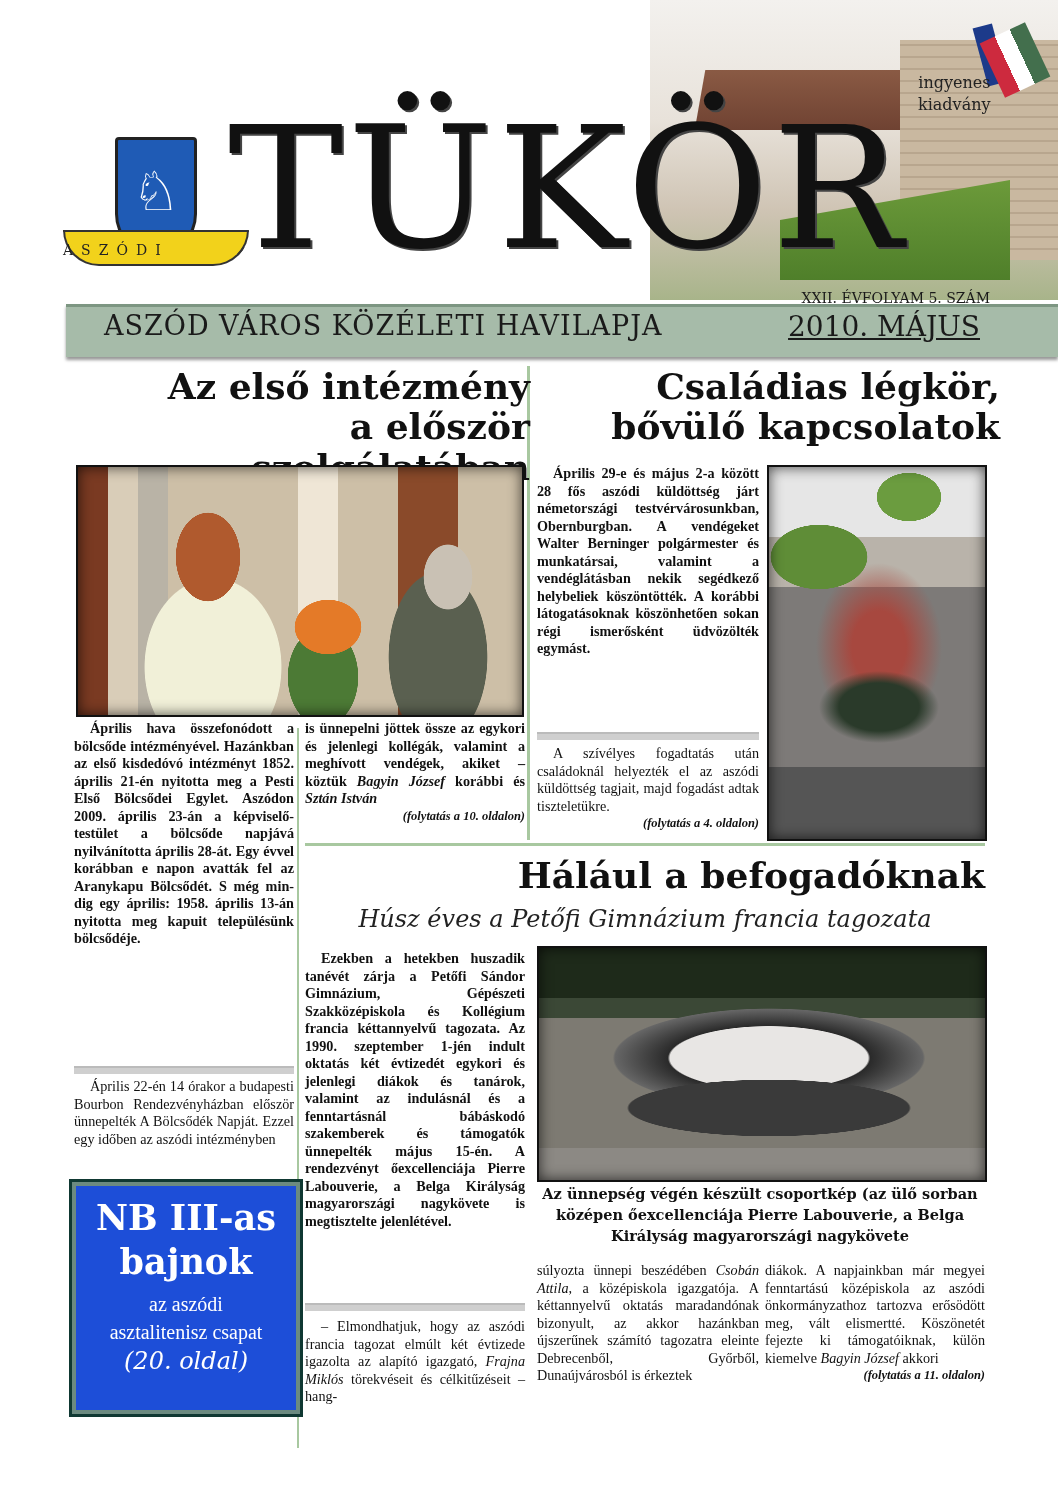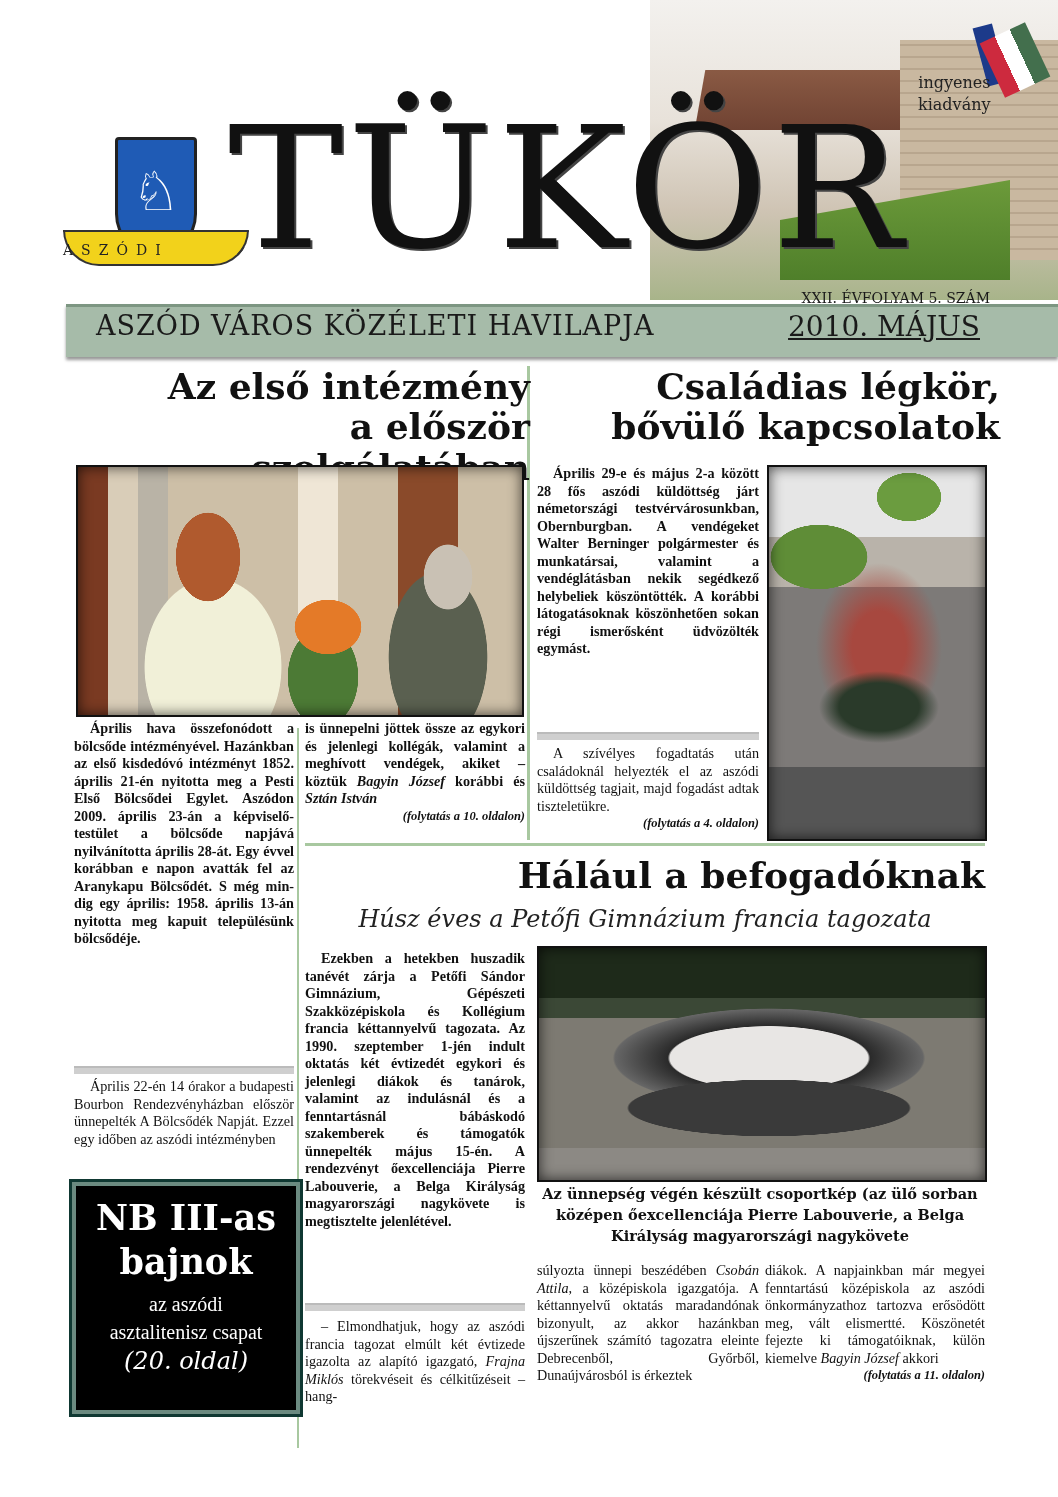"ASZÓD VÁROS KÖZÉLETI HAVILAPJA" .band-left { left: 96px -> 104px }
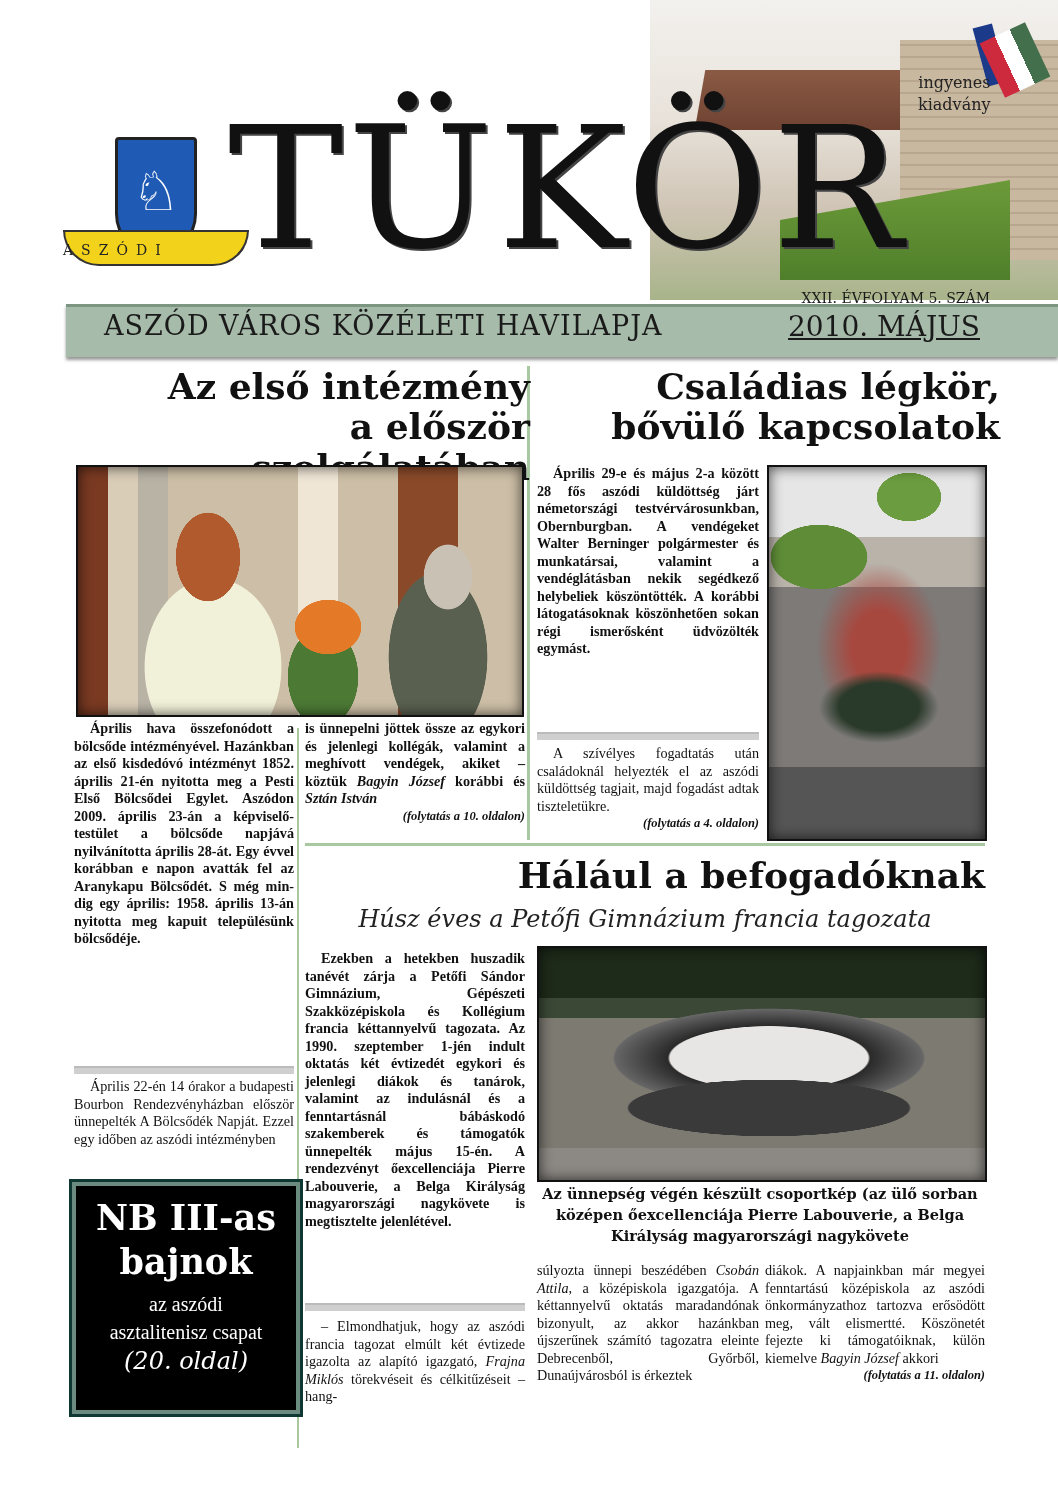"NB III-as" .nbbox { background: #000000 -> #1d4ed8 }
